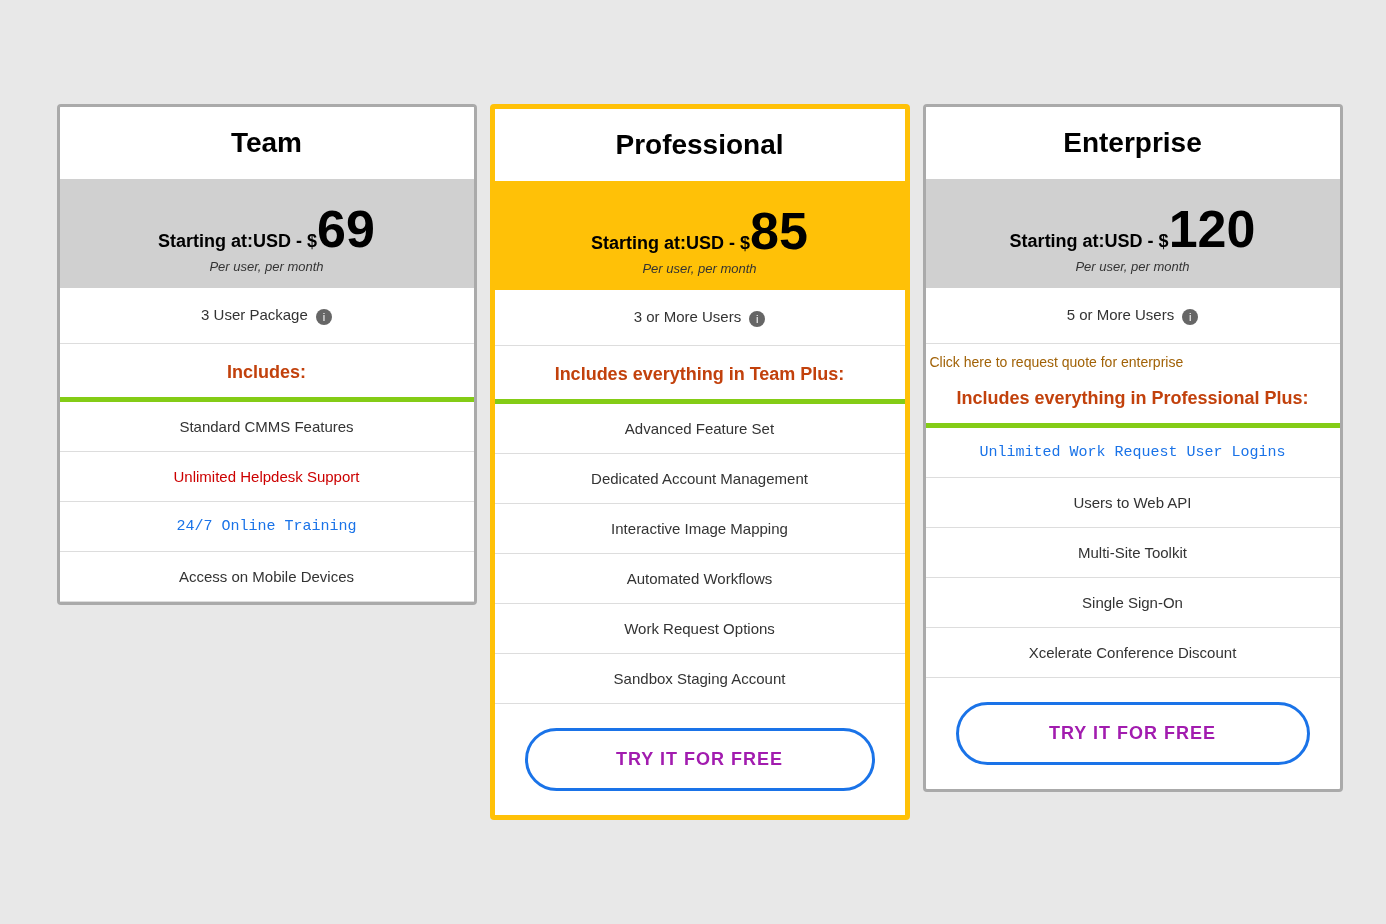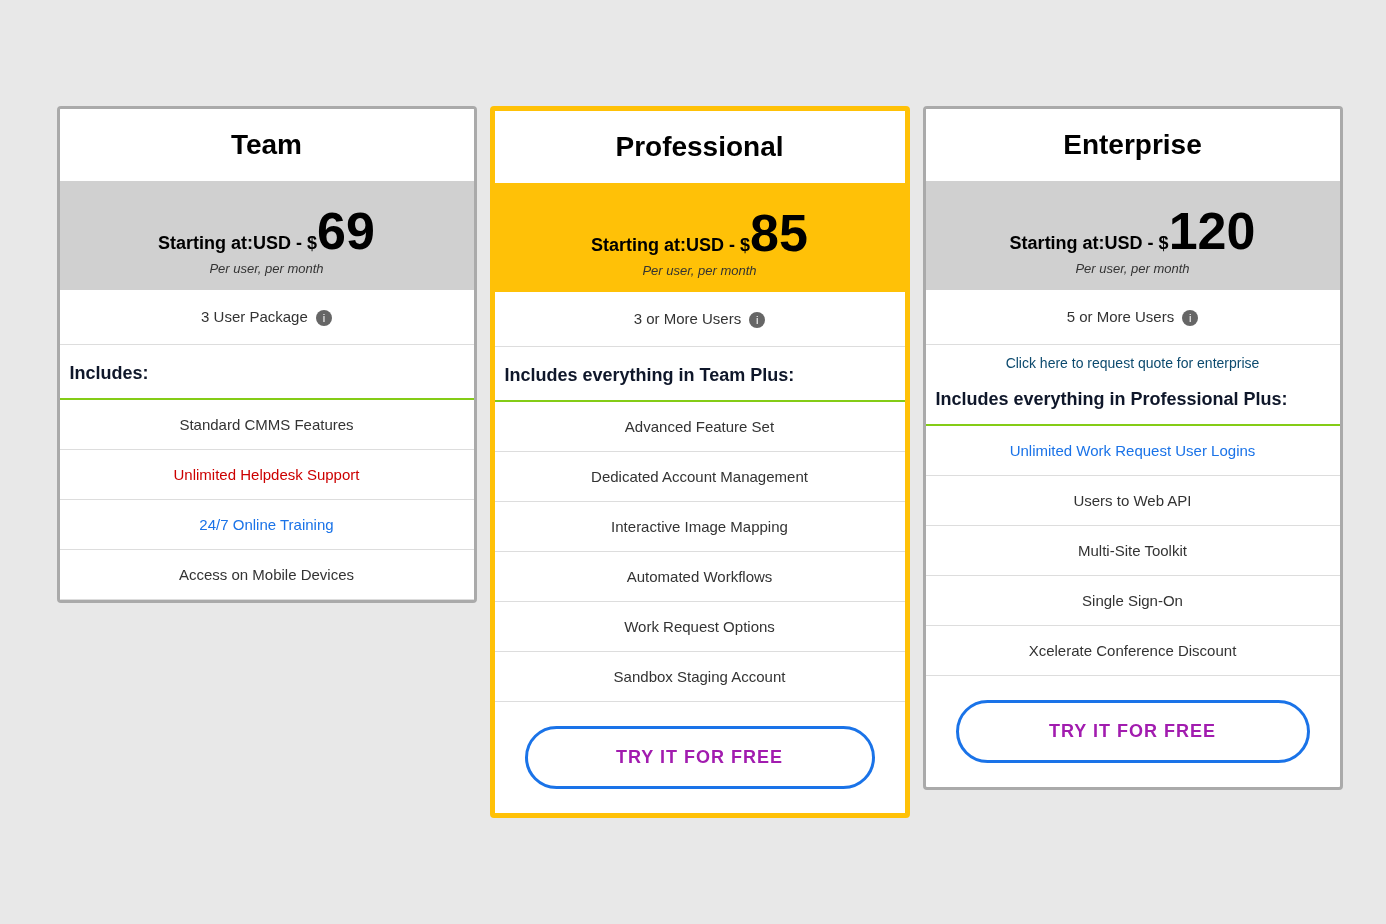"Includes:" .plan-includes-title { border-bottom: 2px solid #84cc16 -> 5px solid #84cc16; color: #0f172a -> #c2410c; text-align: left -> center }
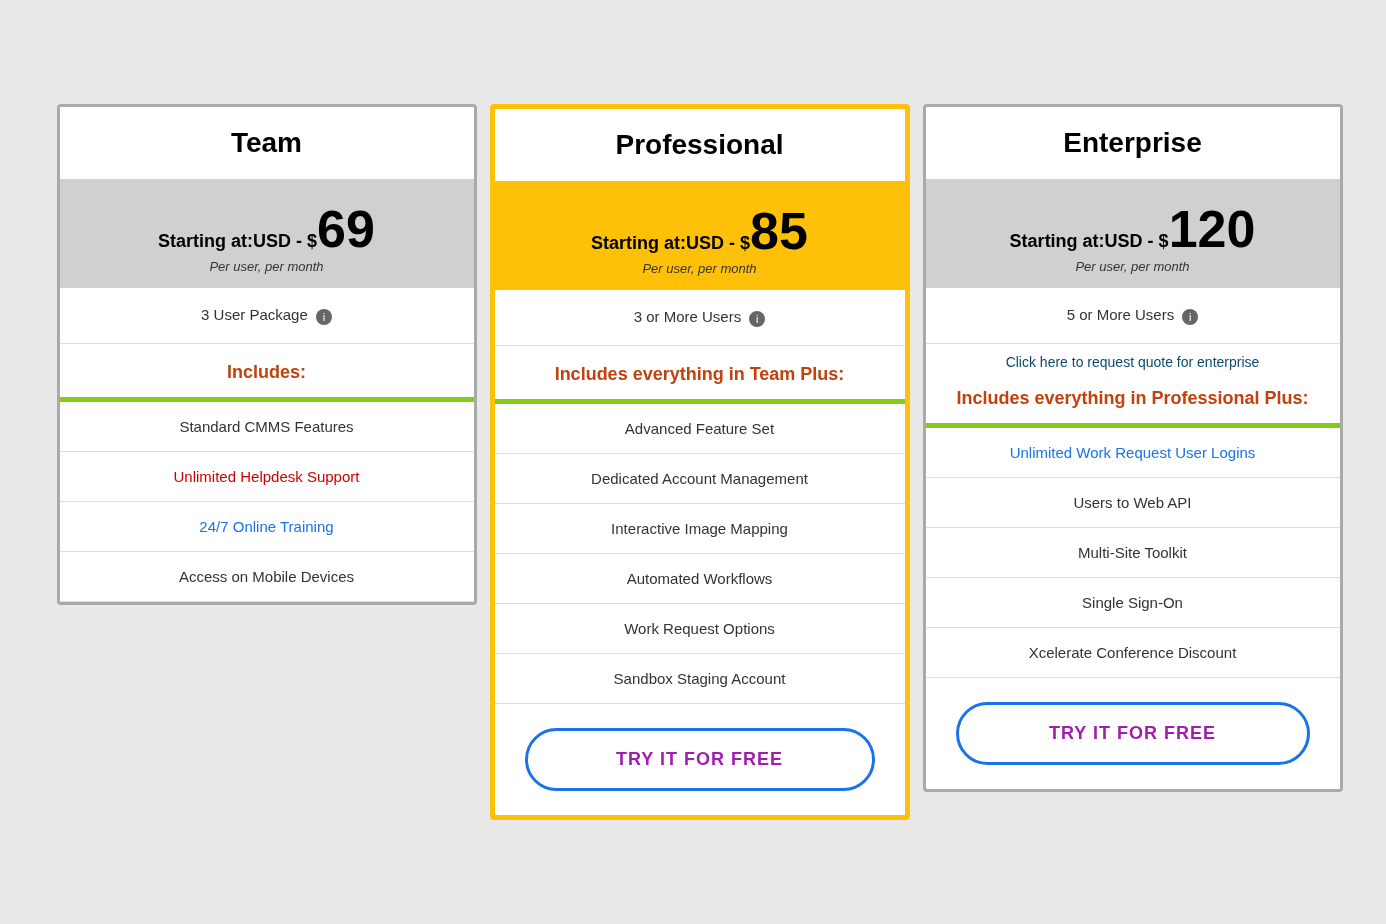"Click here to request quote" .enterprise-quote { color: #0c4a6e -> #a16207; padding: 10px 32px 0px -> 10px 4px 0px; text-align: center -> none }
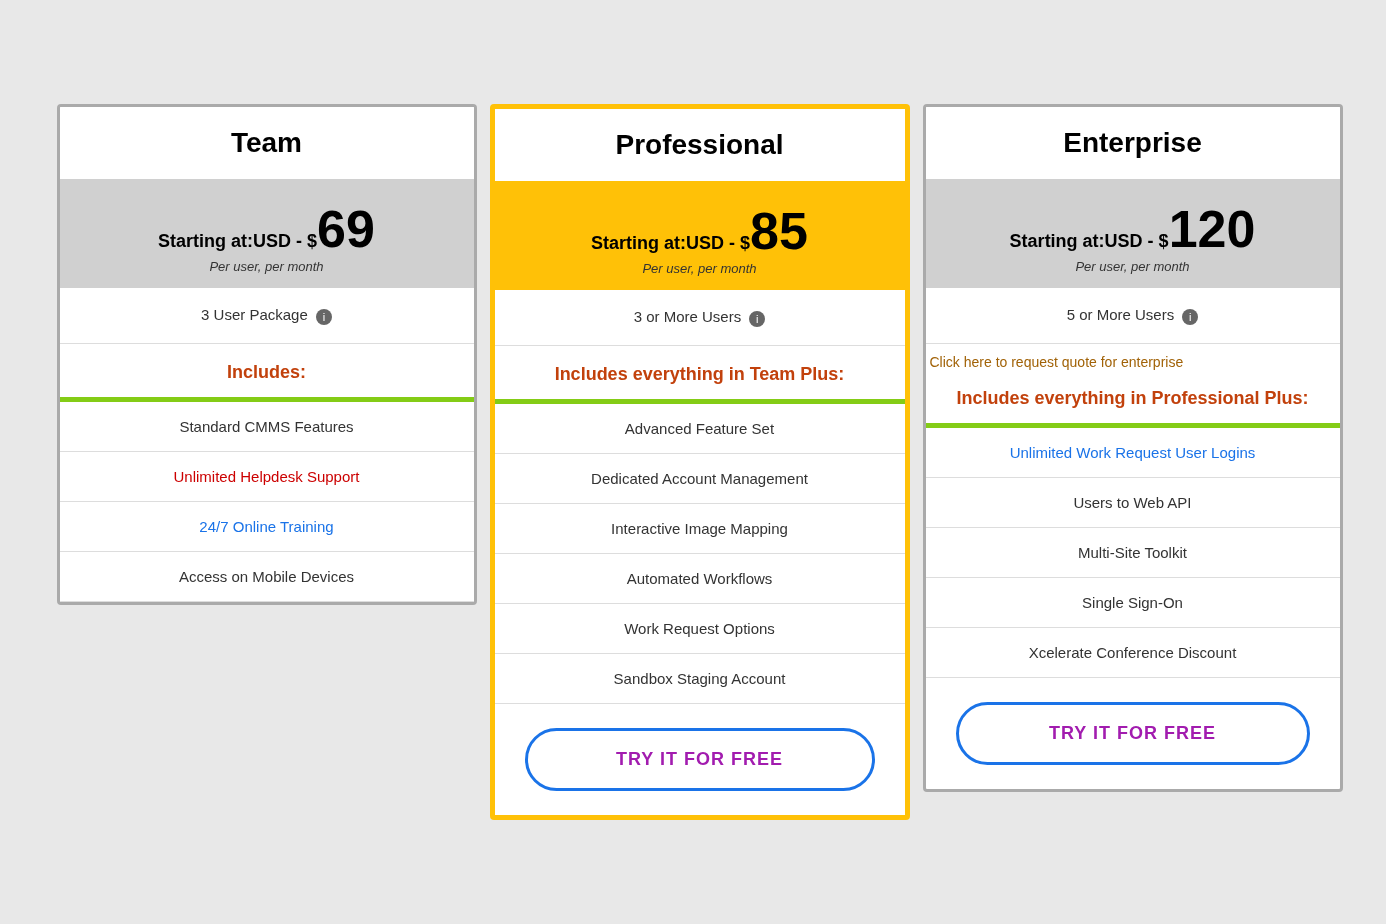"Unlimited Work Request User Logins" .plan-feature.blue { font-family: none -> Liberation Mono, monospace }
